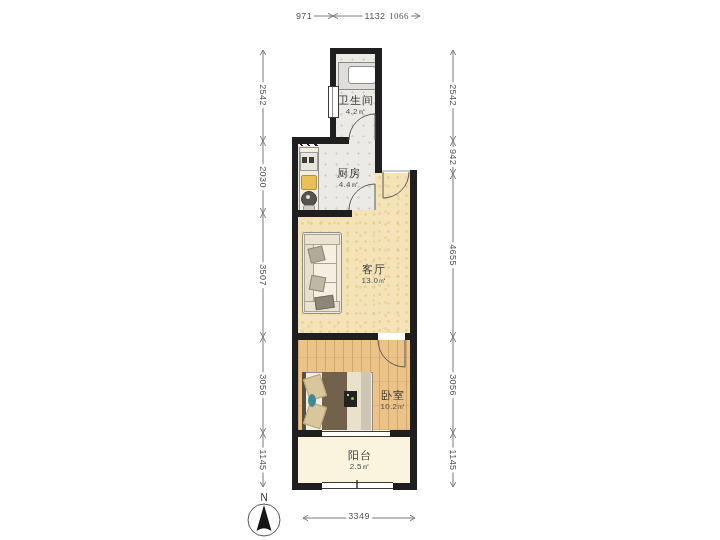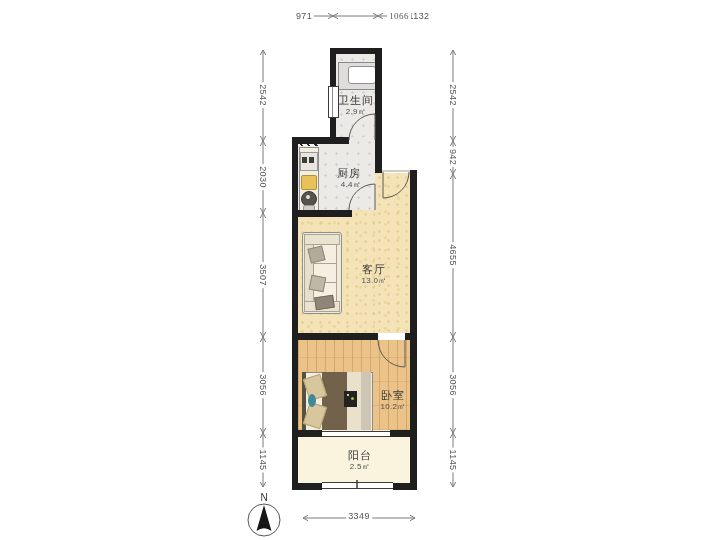"1132" span.dimlab { margin-left: 44px -> none }
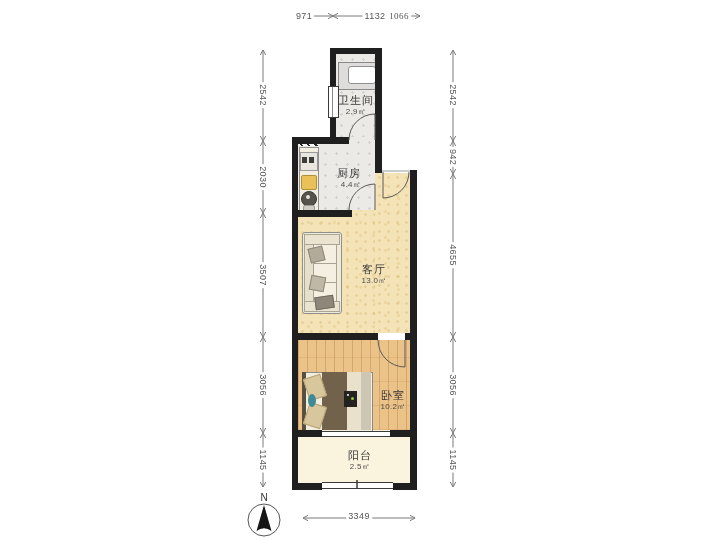"2.9㎡" div.ar { text: 2.9 -> 4.2 }
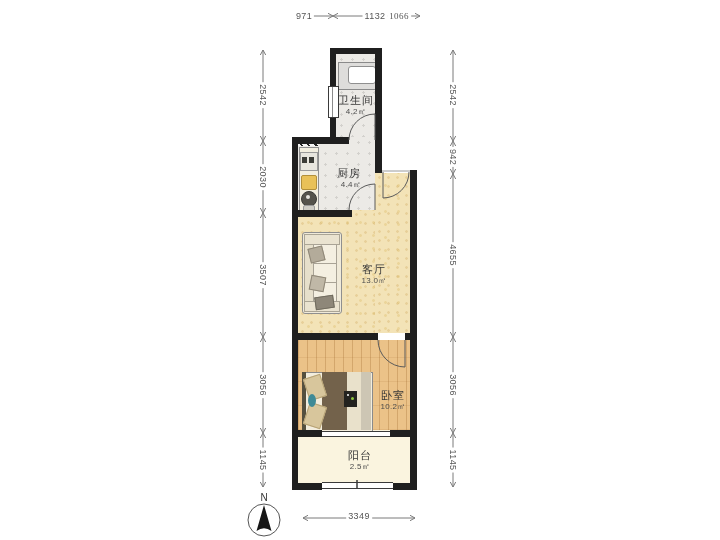"厨房" div.room { text-align: right -> none }
